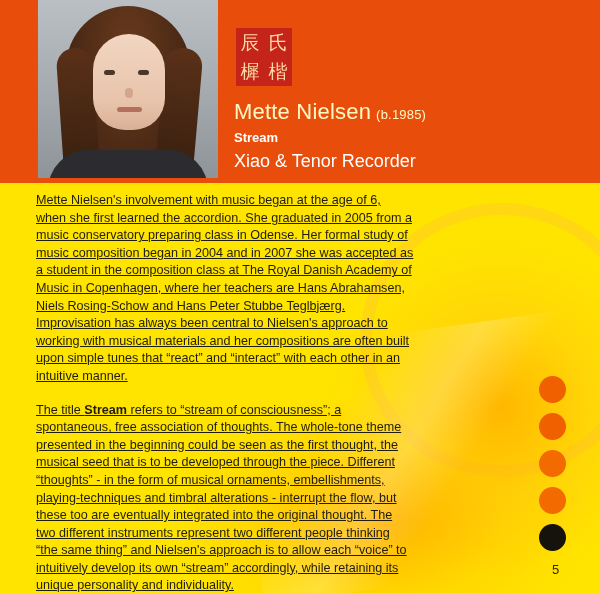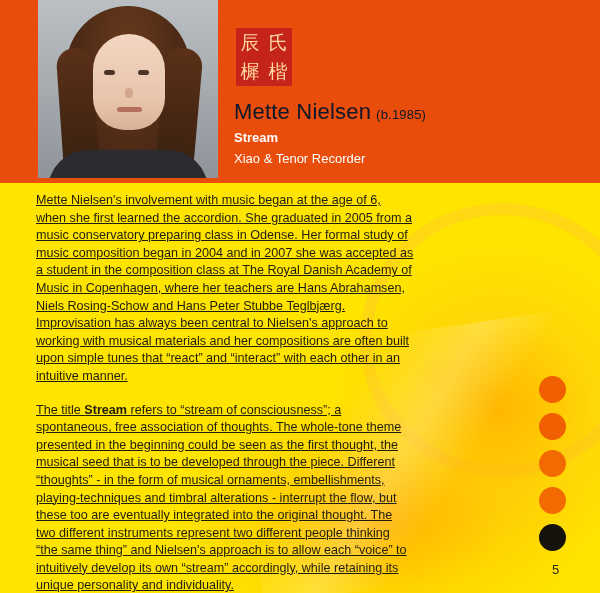"Mette Nielsen (b.1985)" .composer { color: #0f172a -> #fef9c3 }
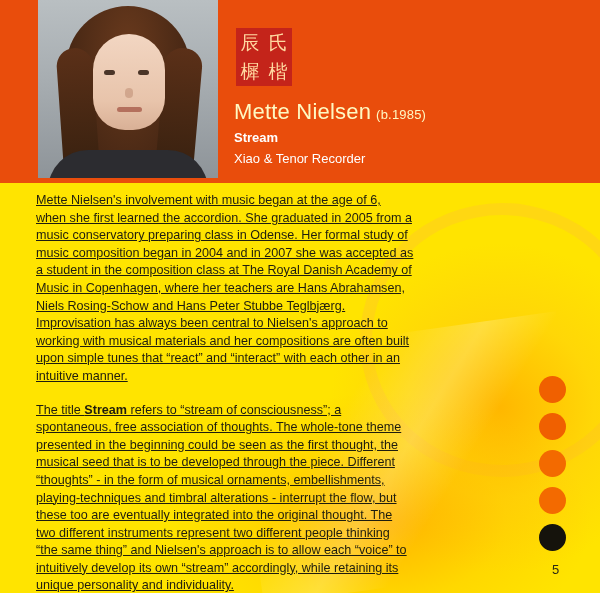"Xiao & Tenor Recorder" .instruments { font-size: 13px -> 18px }
